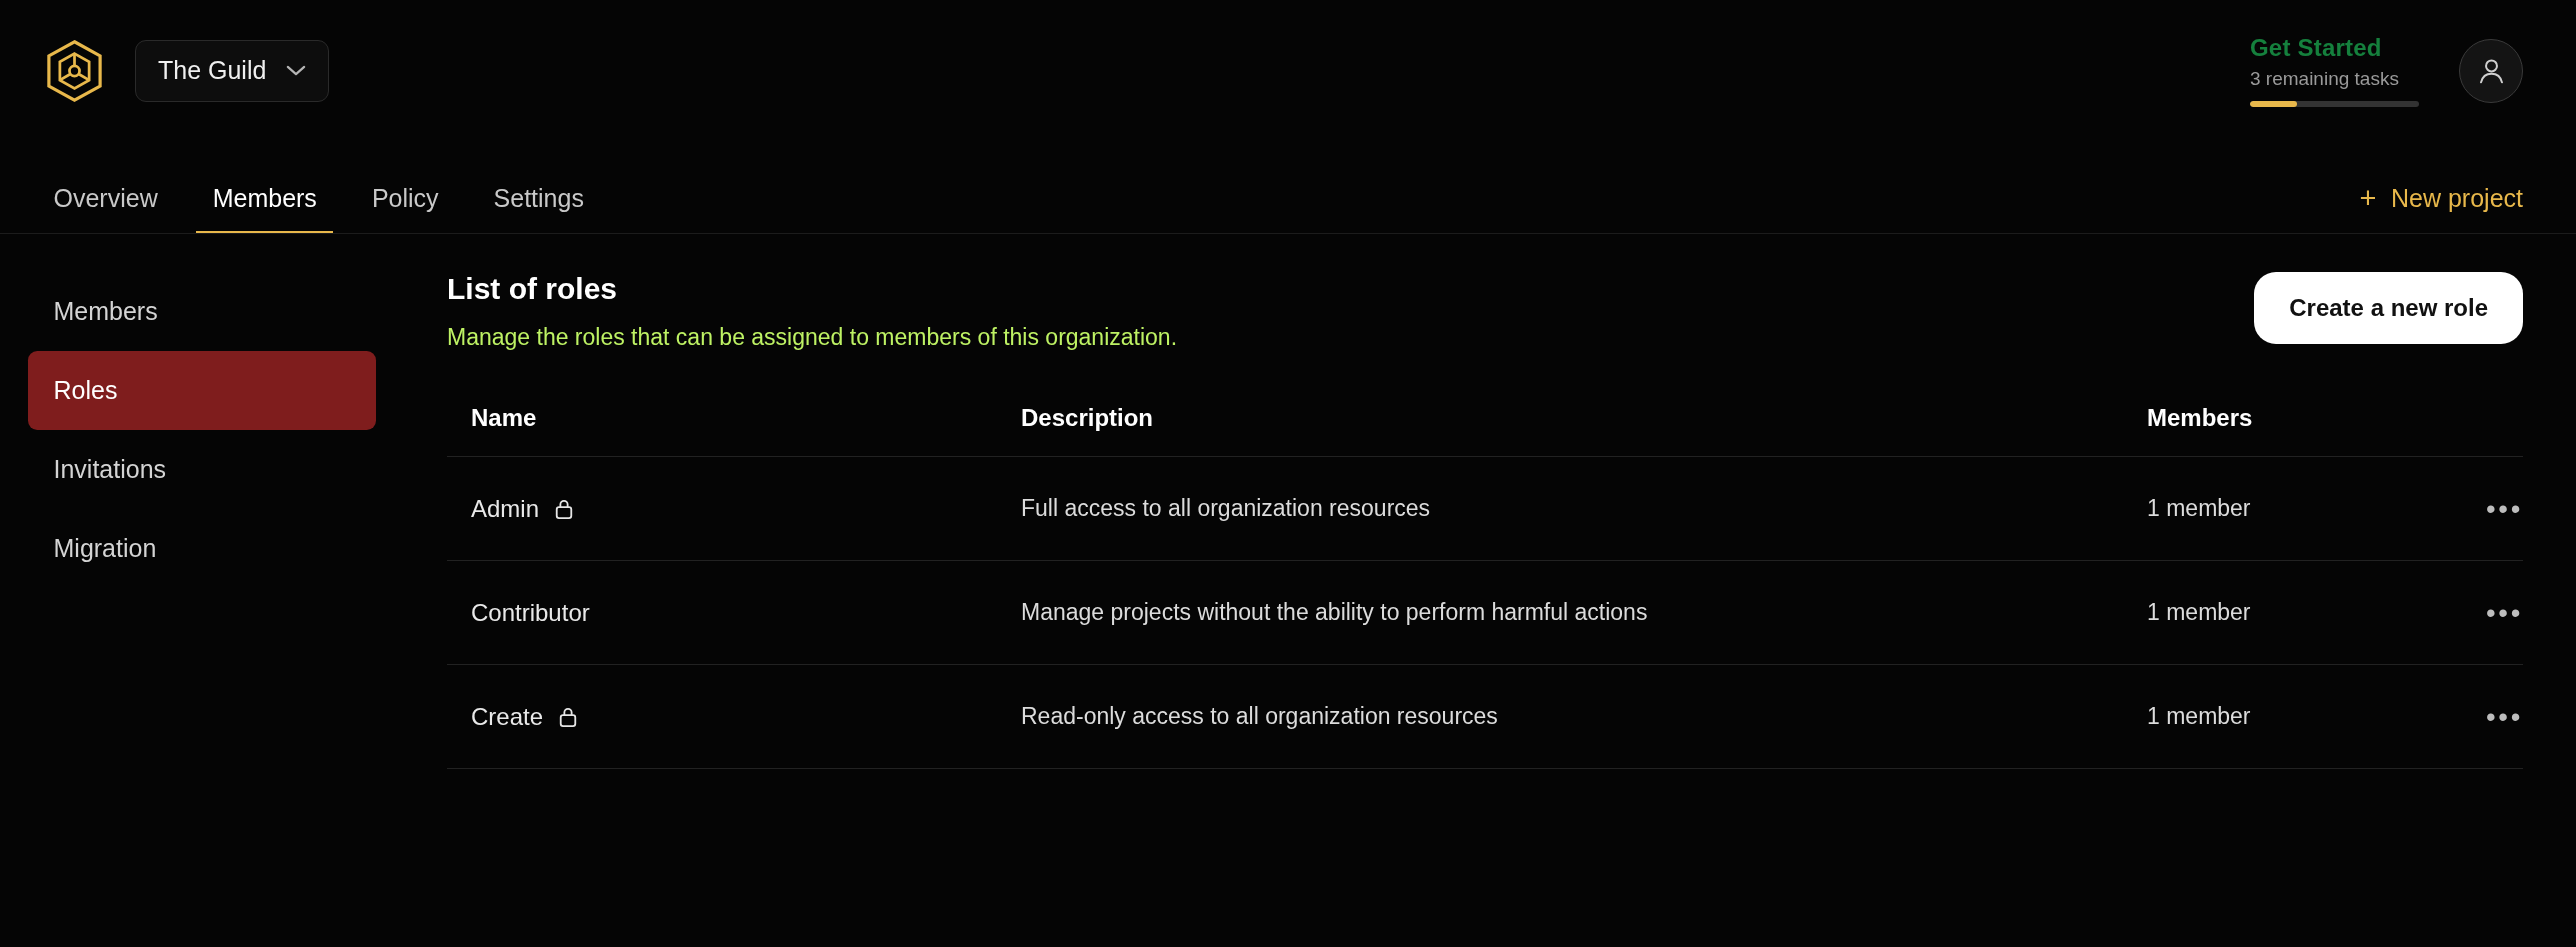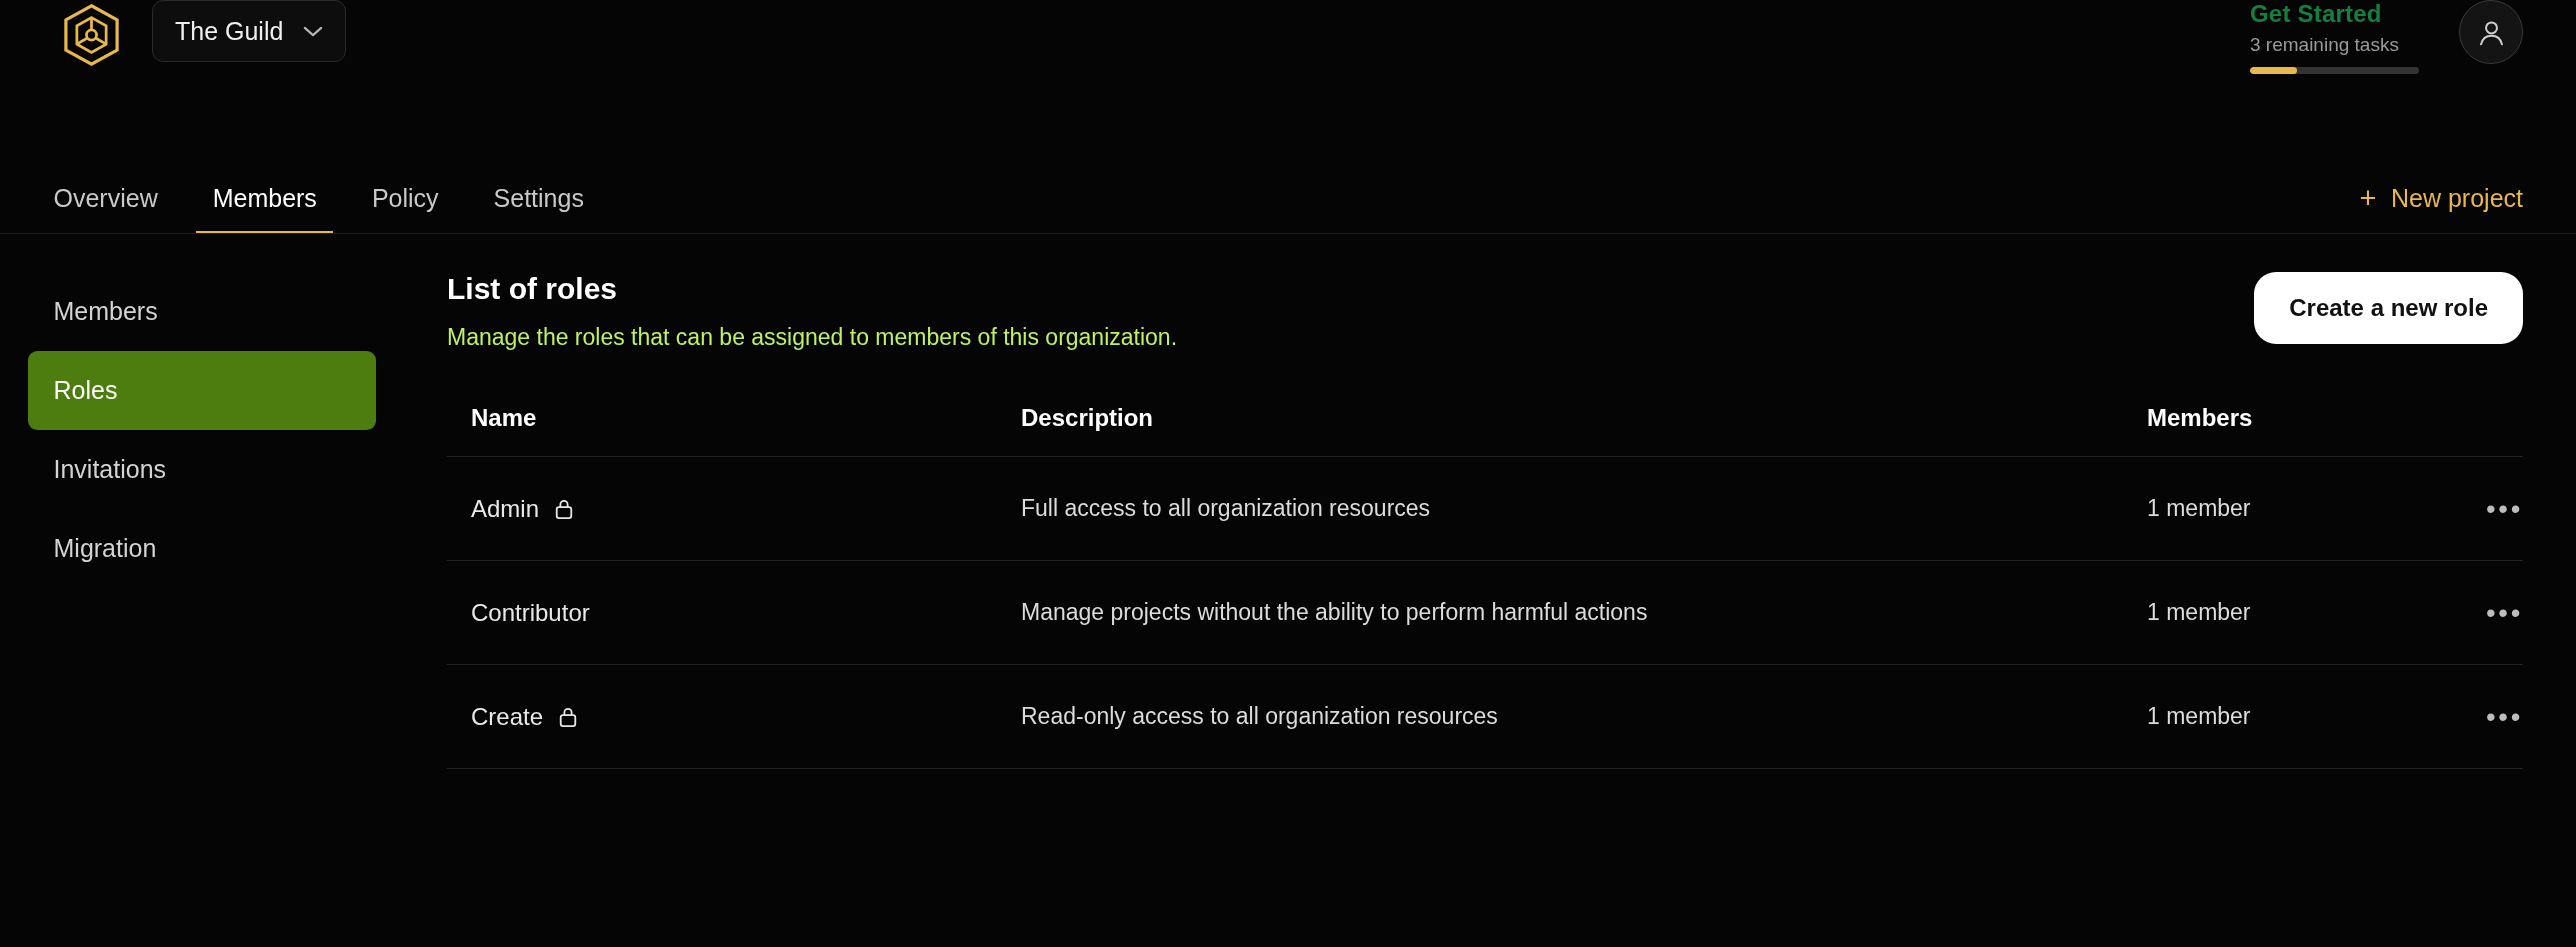"The Guild" .topbar { align-items: flex-start -> center; padding: 0 53px 0 56px -> 0 53px 0 39px }
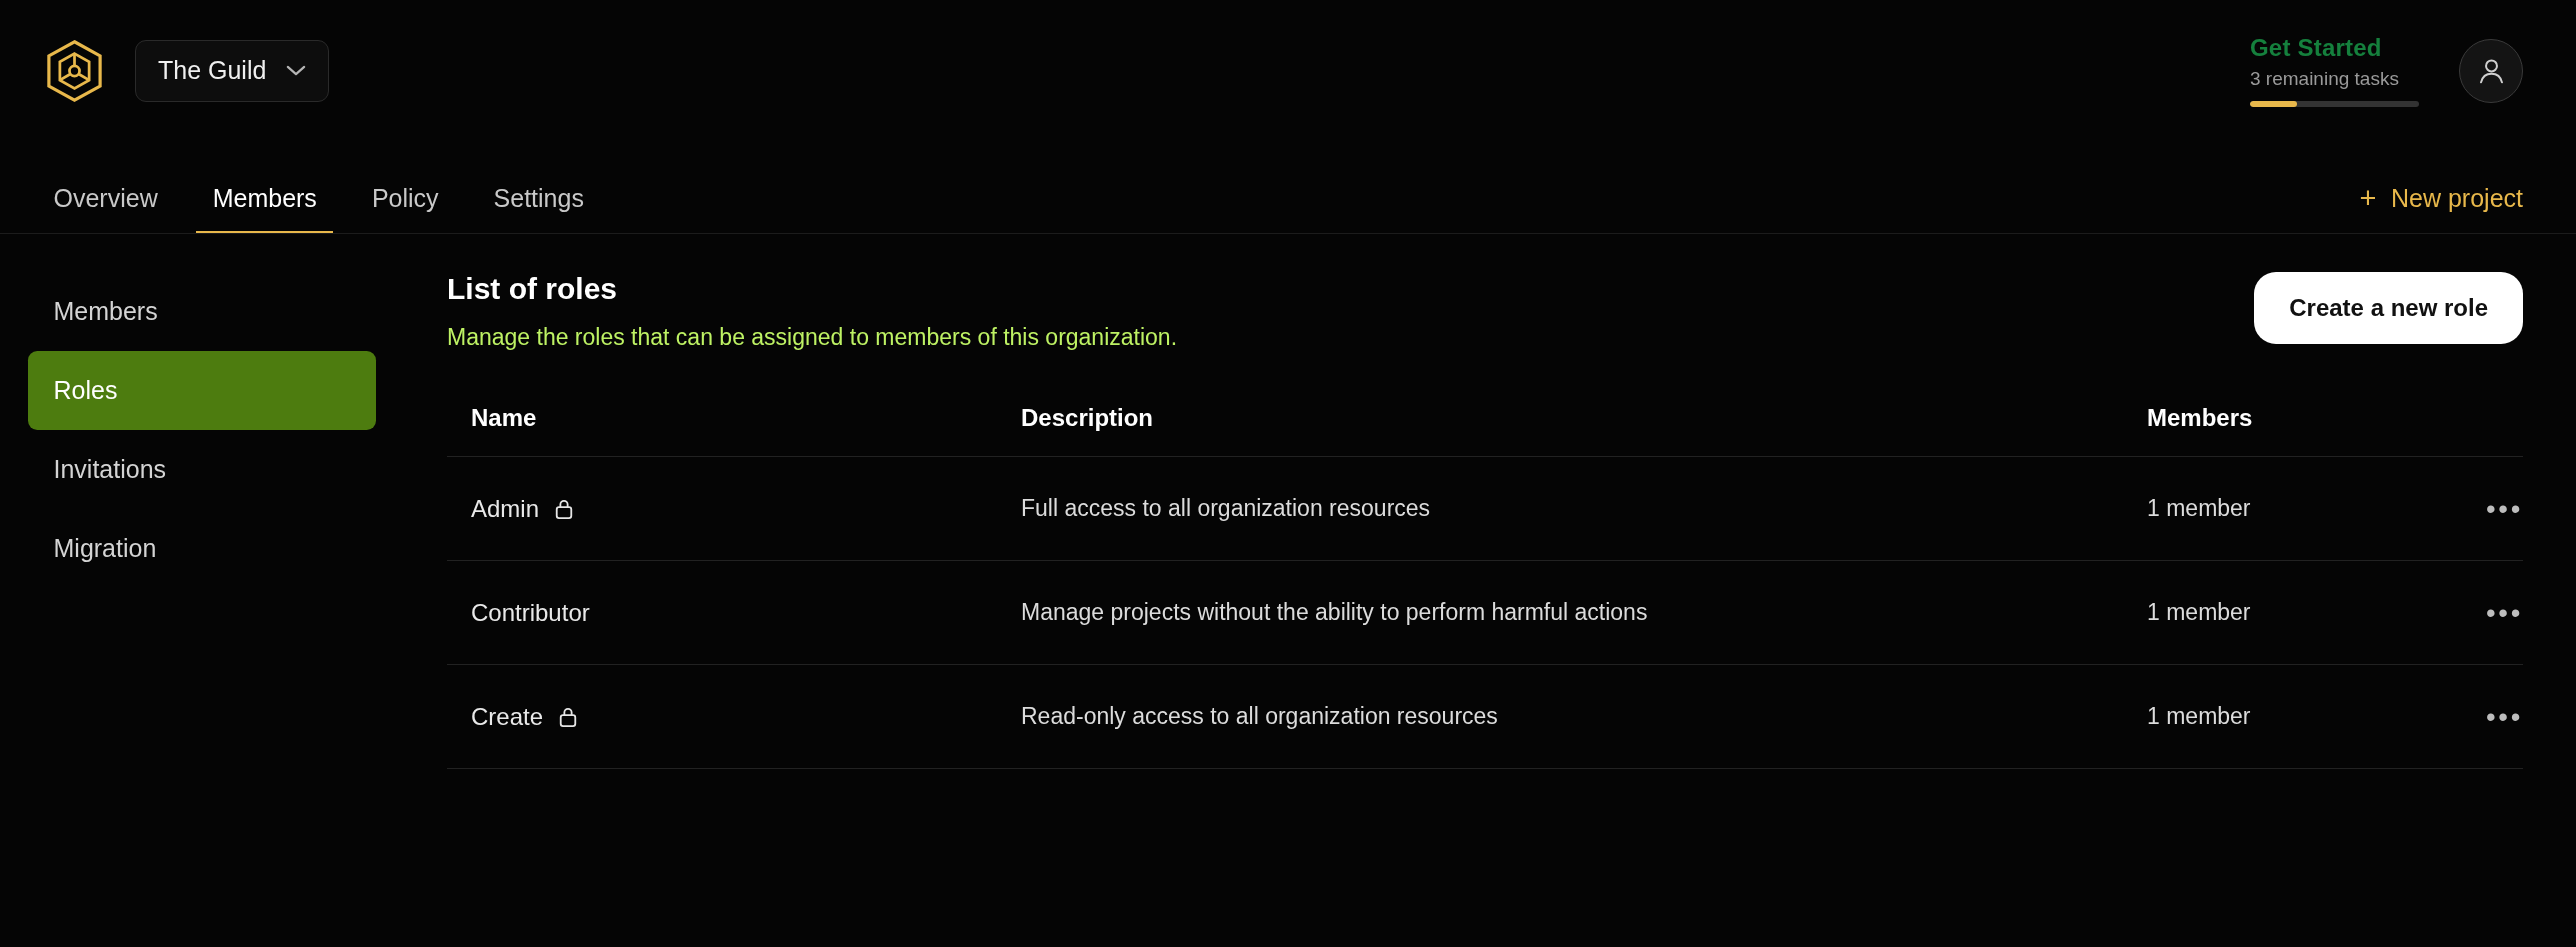"Roles" .side-item.active { background: #4d7c0f -> #7f1d1d }
